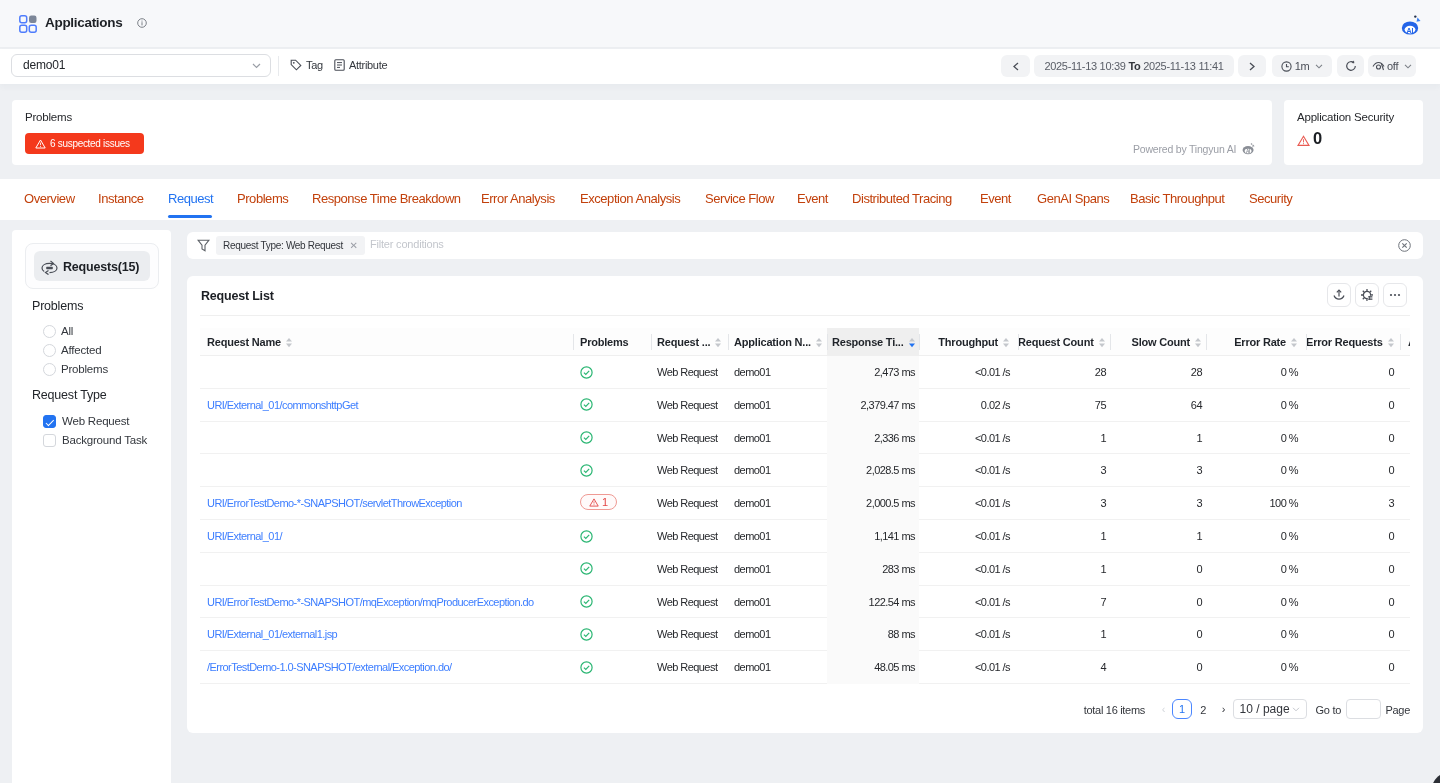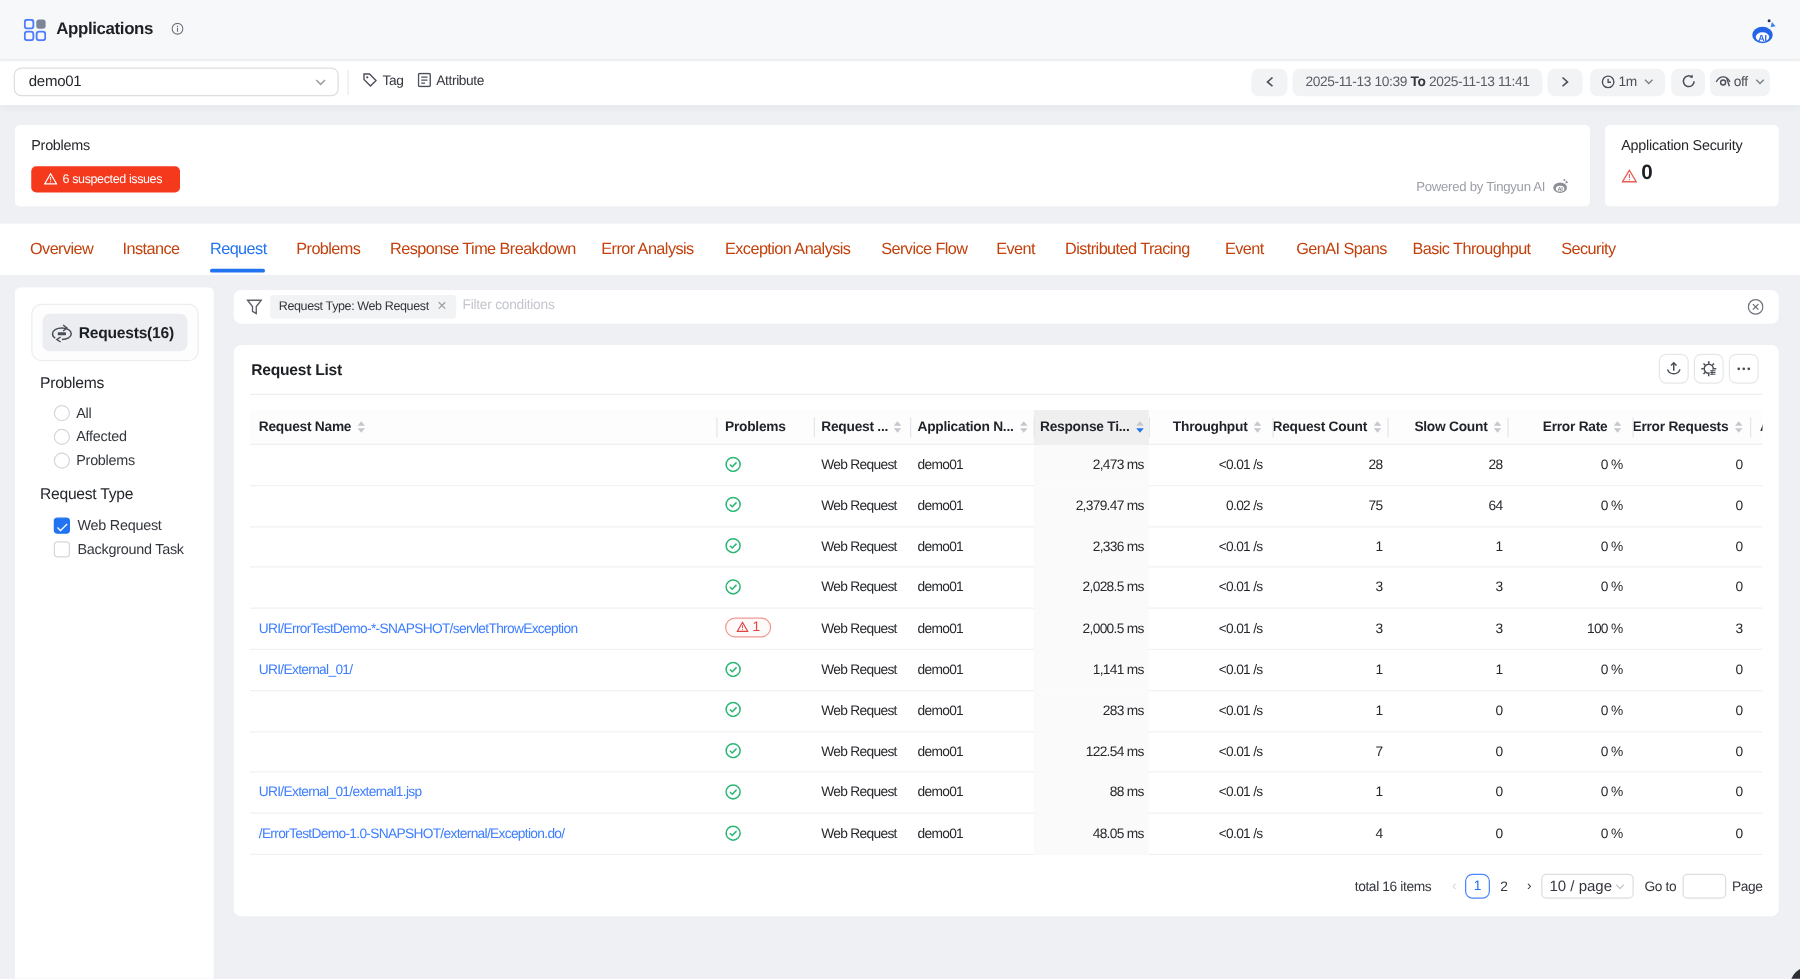"Requests(16)" span.t { text: 16 -> 15 }
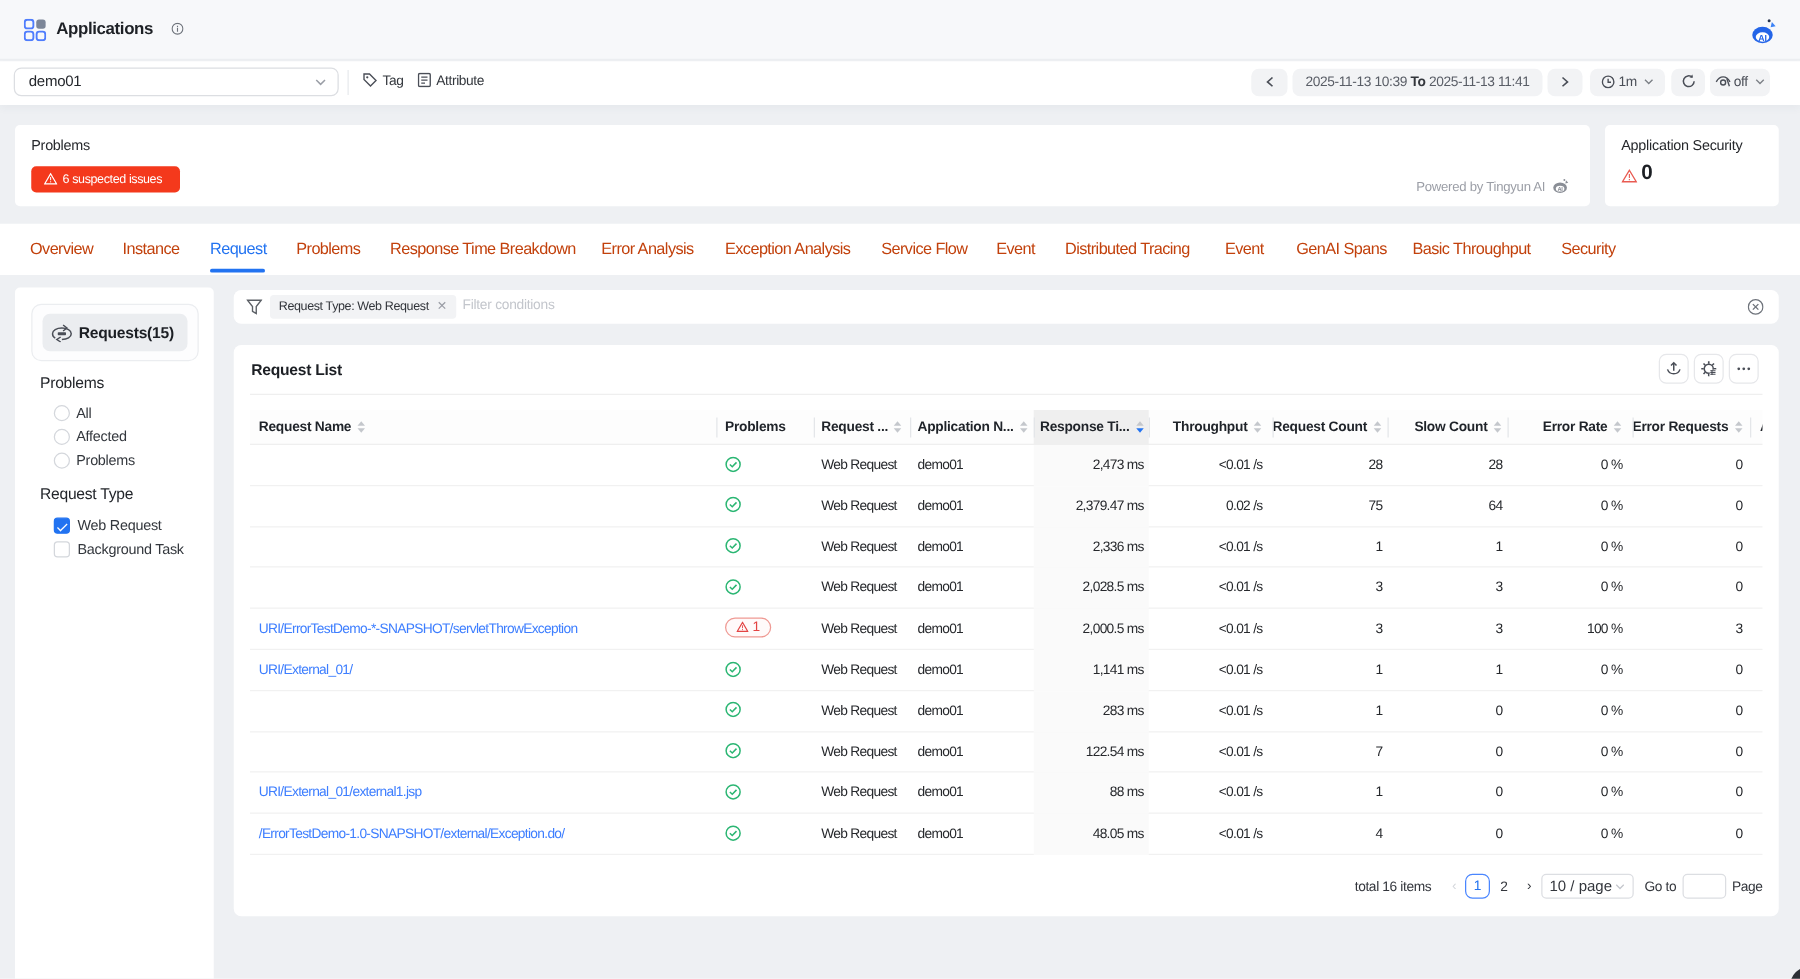"URI/External_01/commonshttpGet" div.cell { html: none -> <div>URI/External_01/commonshttpGet</div> }
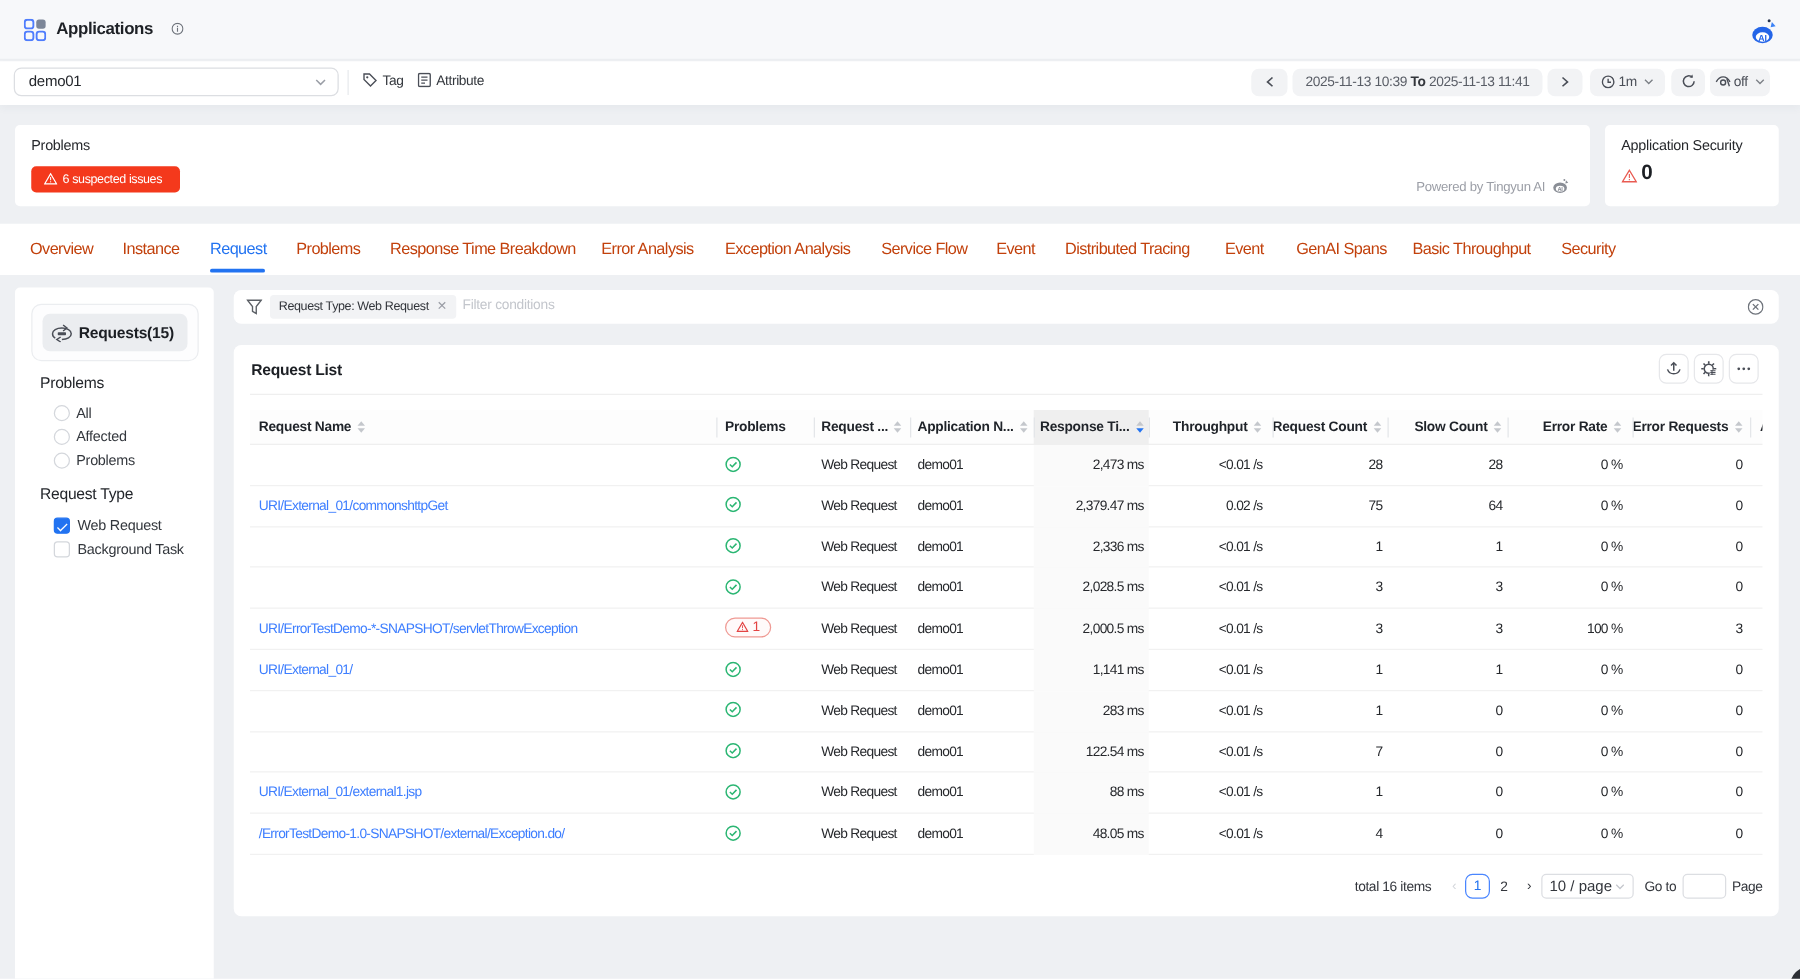"URI/ErrorTestDemo-*-SNAPSHOT/mqException" div.cell { html: none -> <div>URI/ErrorTestDemo-*-SNAPSHOT/mqException/mqProducerException.do</div> }
